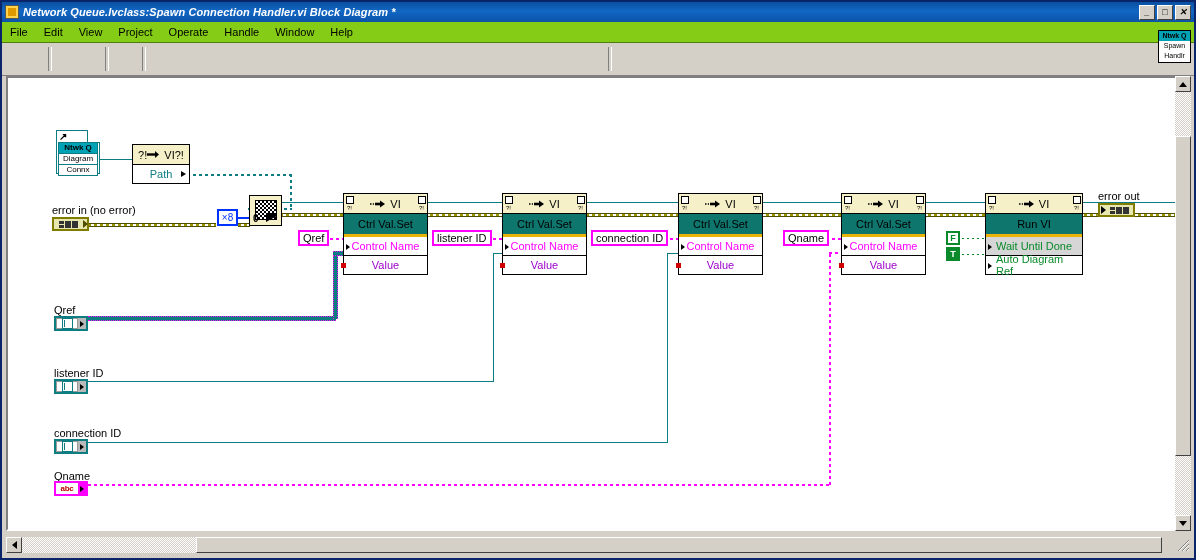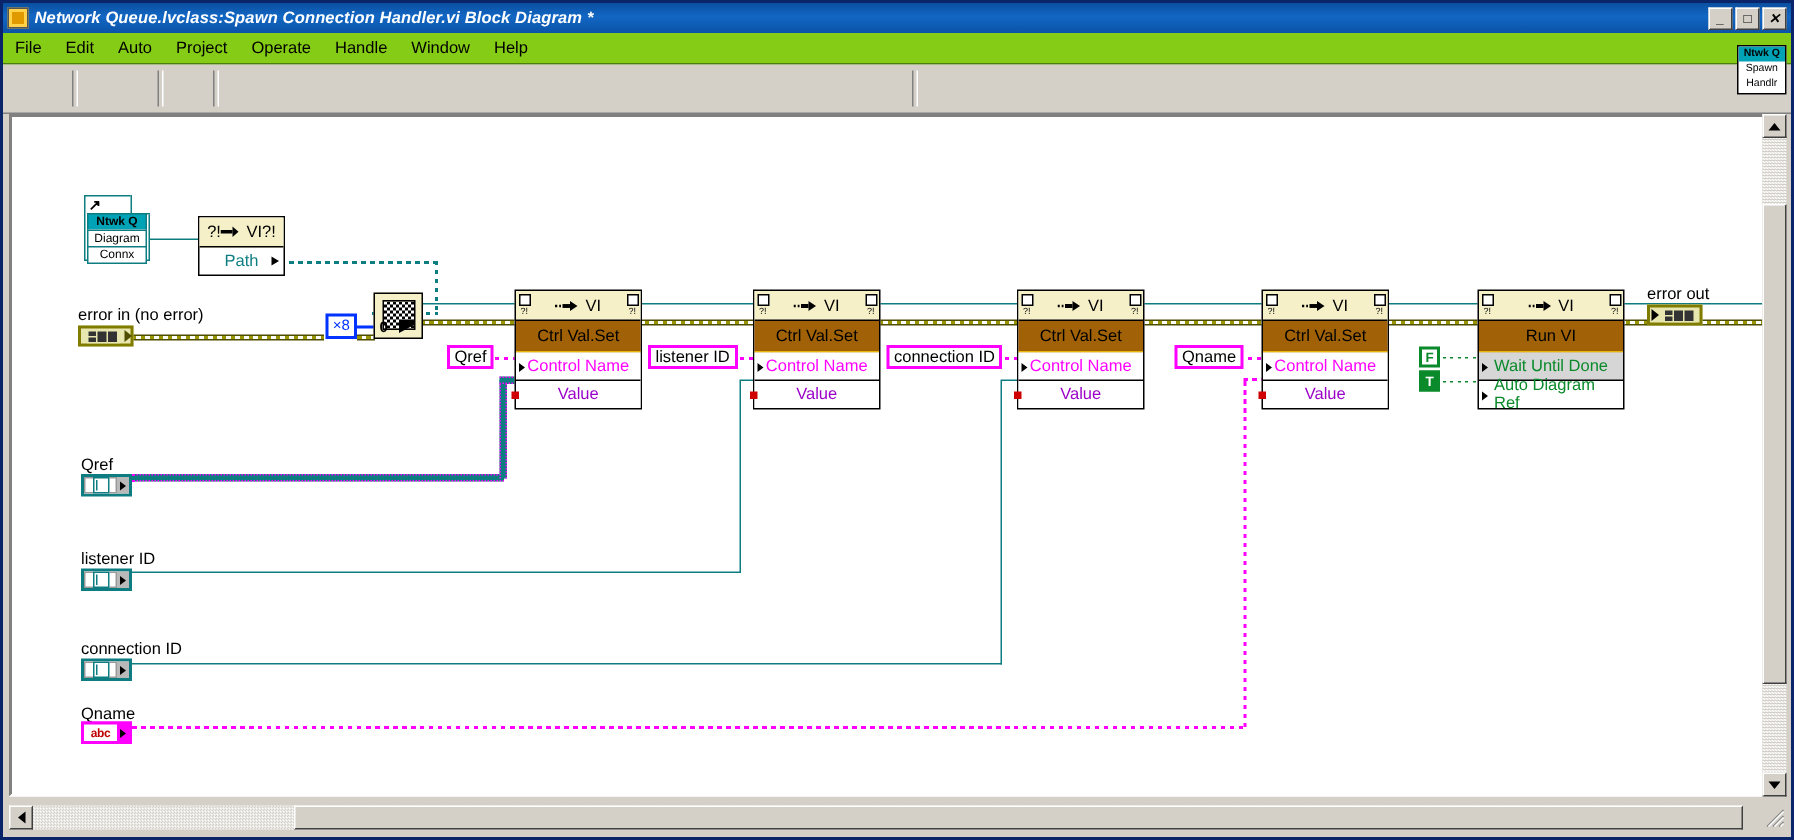"Auto" div.mi { text: Auto -> View }
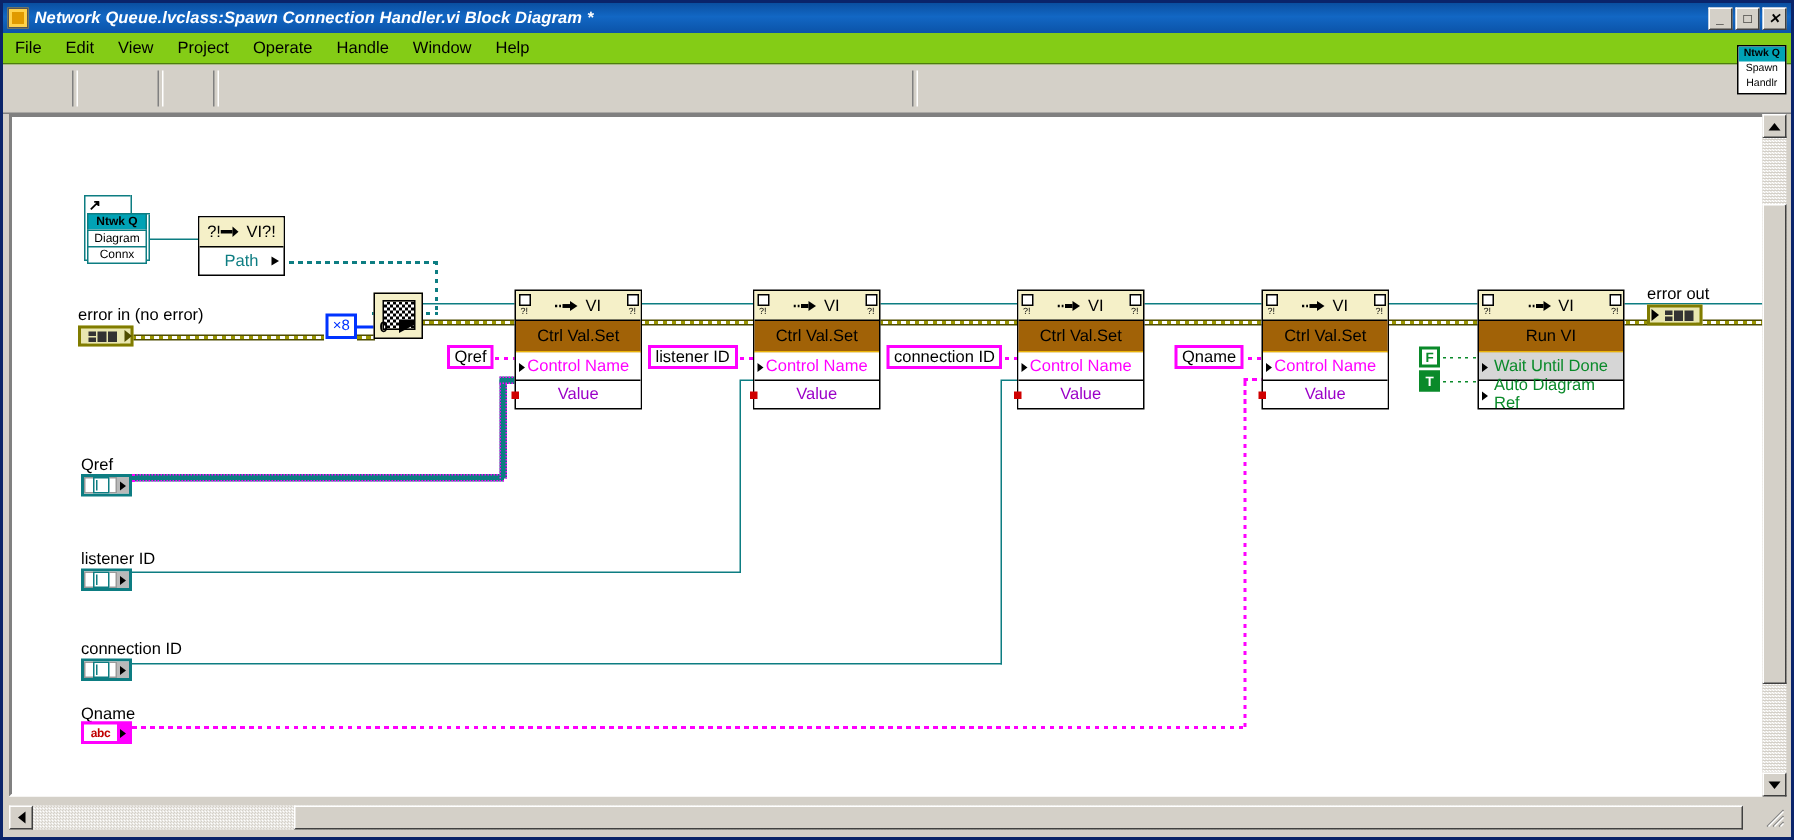"Ctrl Val.Set" .invoke .mth { background: #a16207 -> #0f766e; border-bottom: 1px solid #eab308 -> 3px solid #eab308 }
